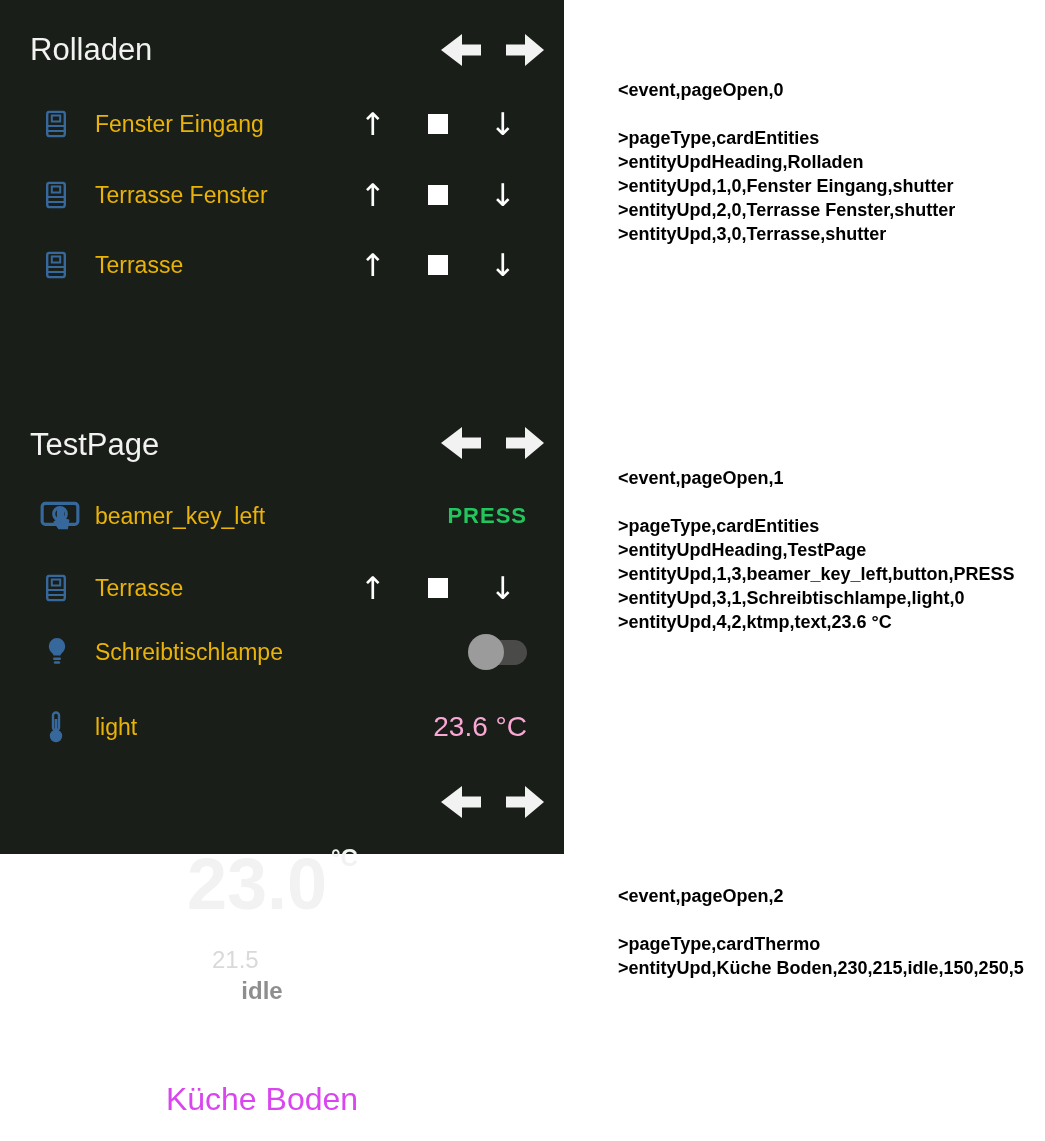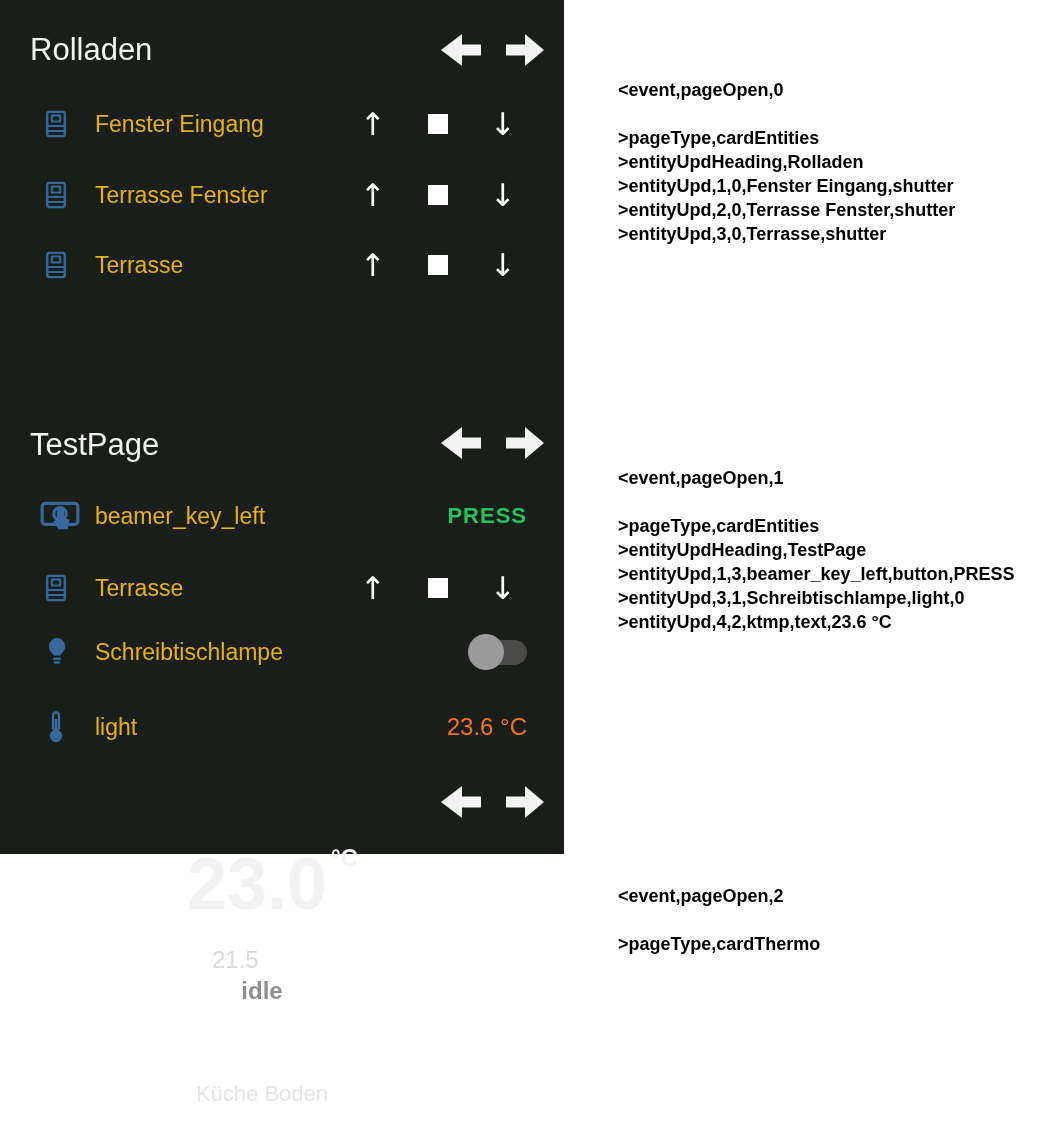"23.6 °C" .row-value { color: #f97316 -> #f9a8d4; font-size: 24px -> 28px }
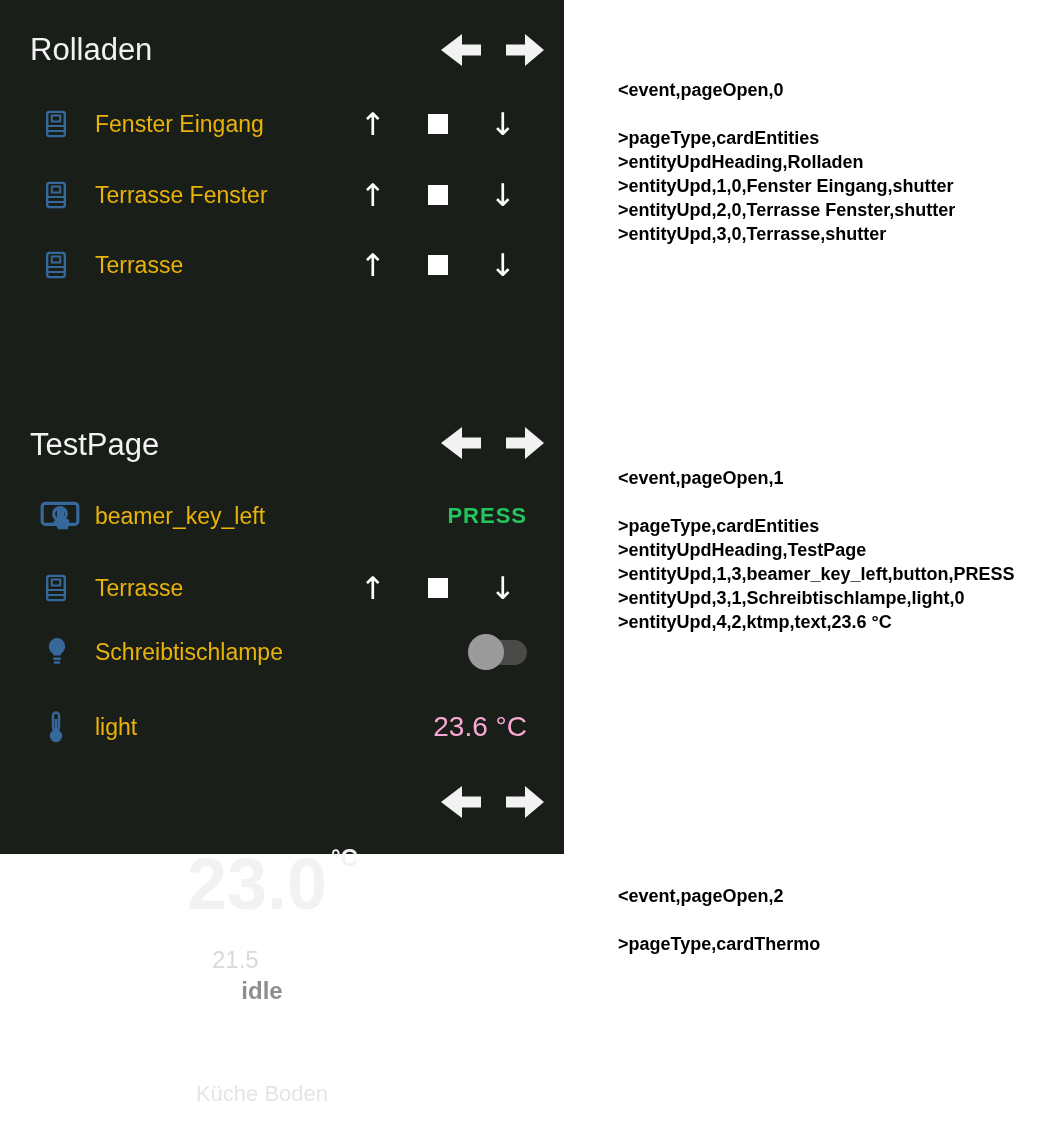">entityUpd,Küche" div { html: none -> <div>&gt;entityUpd,Küche Boden,230,215,idle,150,250,5</div> }
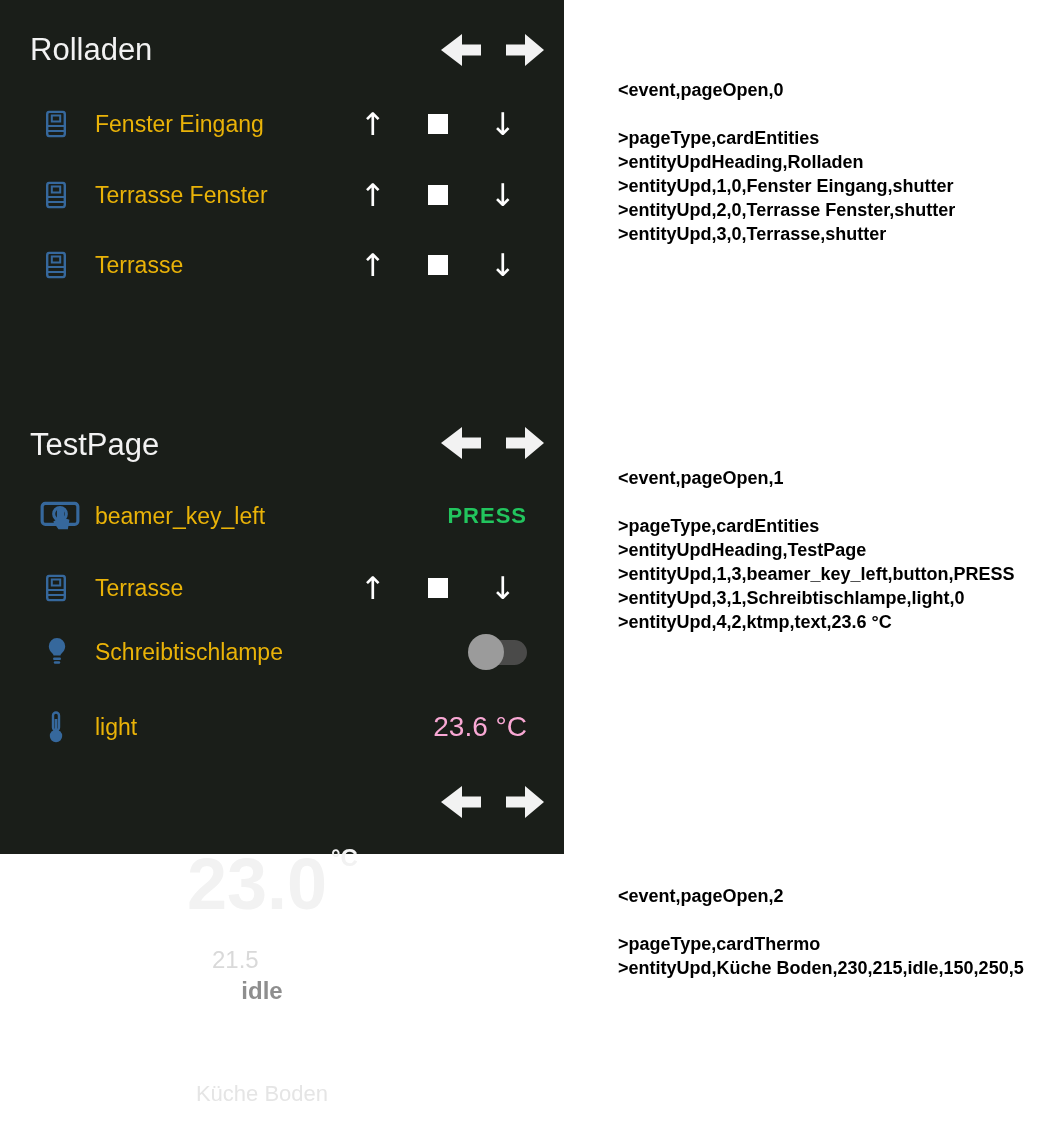"Küche Boden" .thermo-name { color: #e5e5e5 -> #d946ef; font-size: 22px -> 32px }
